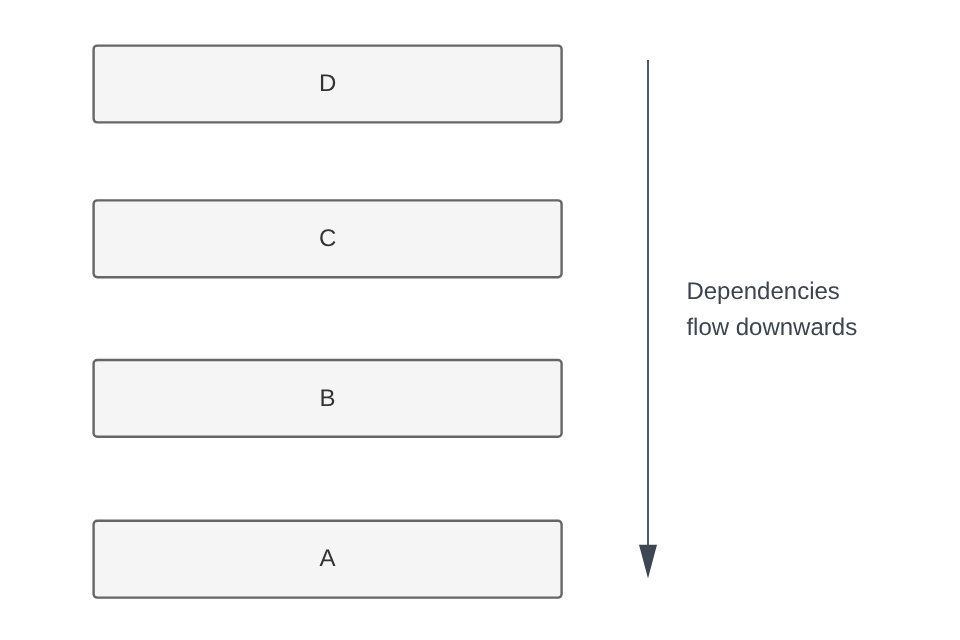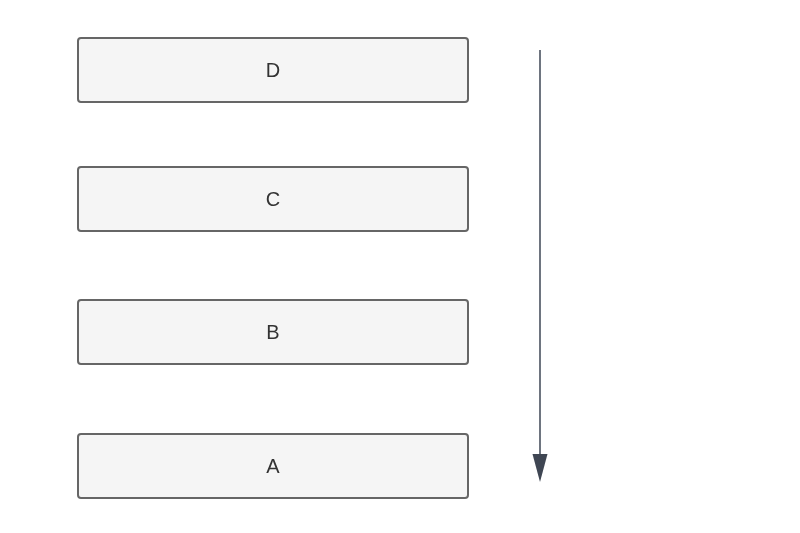"Dependencies" div.annotation { html: none -> <div>Dependencies flow downwards</div> }
